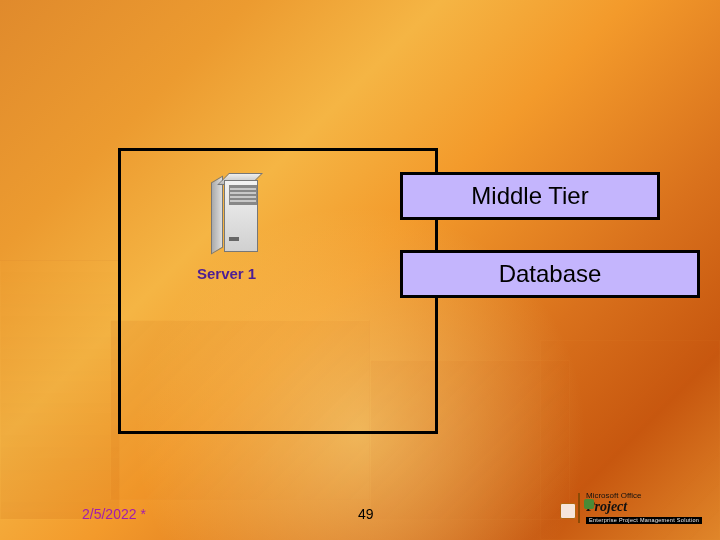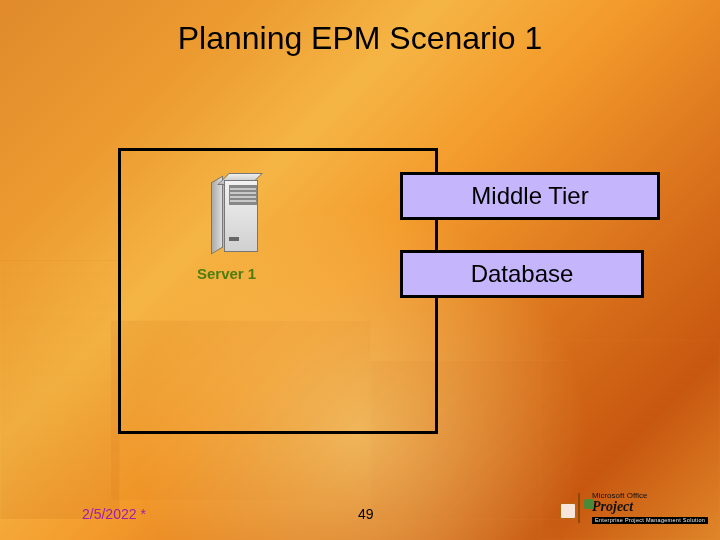"Planning EPM Scenario 1" span { html: <span>Planning EPM Scenario 1</span> -> none }
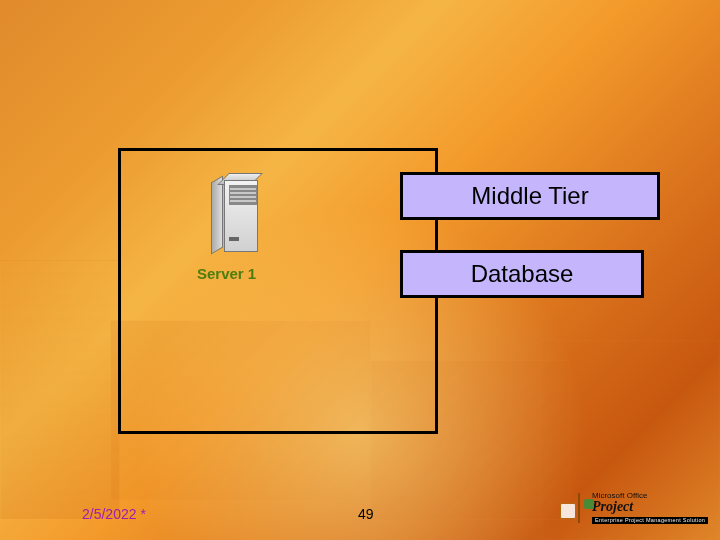"Server 1" .server-label { color: #4d7c0f -> #4c1d95 }
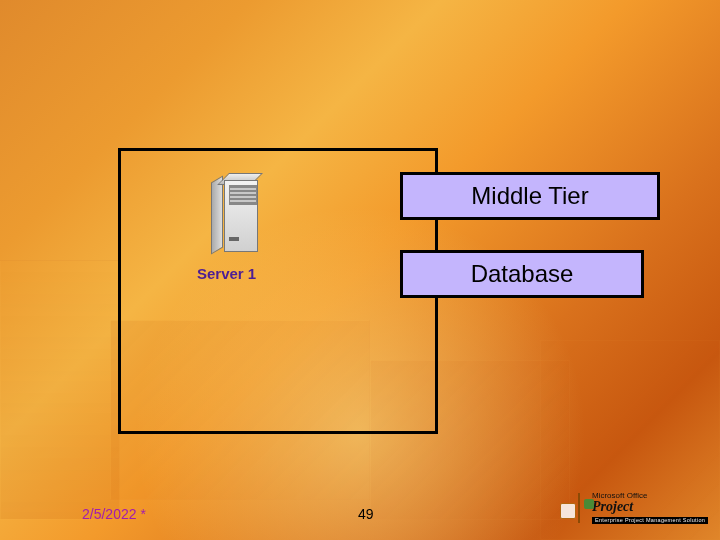"Database" .tb2 { width: 244px -> 300px }
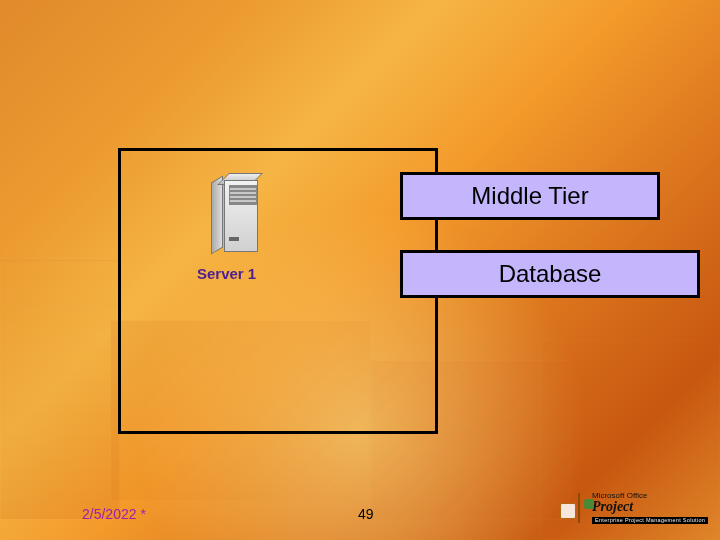"Microsoft Office" .logo { gap: 6px -> none }
